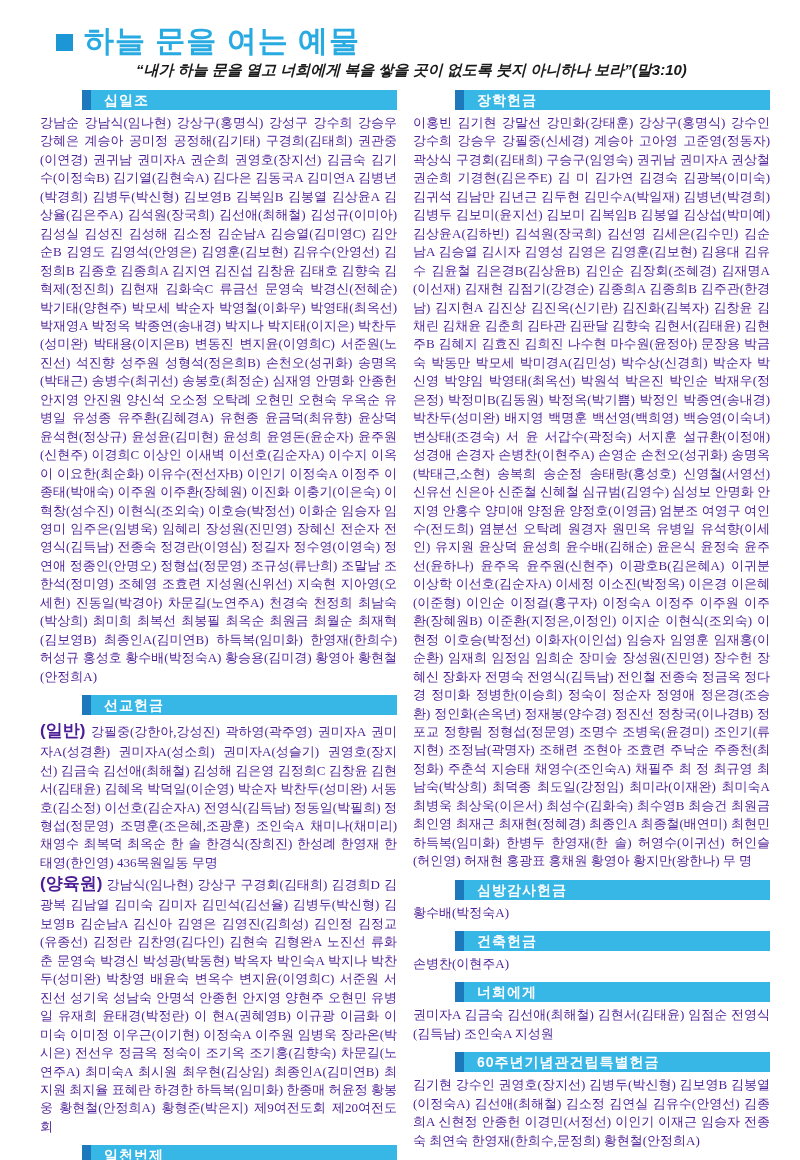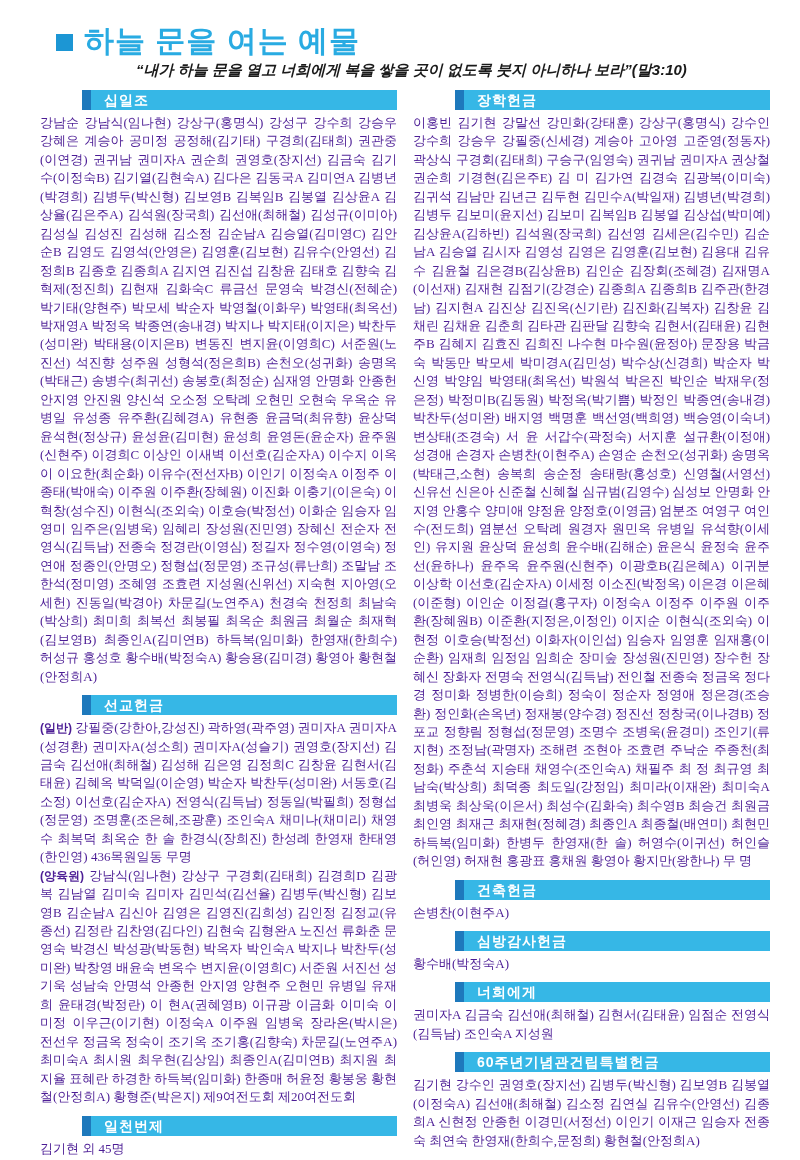"(일반)" .sec-body b { font-size: 12px -> 17px }
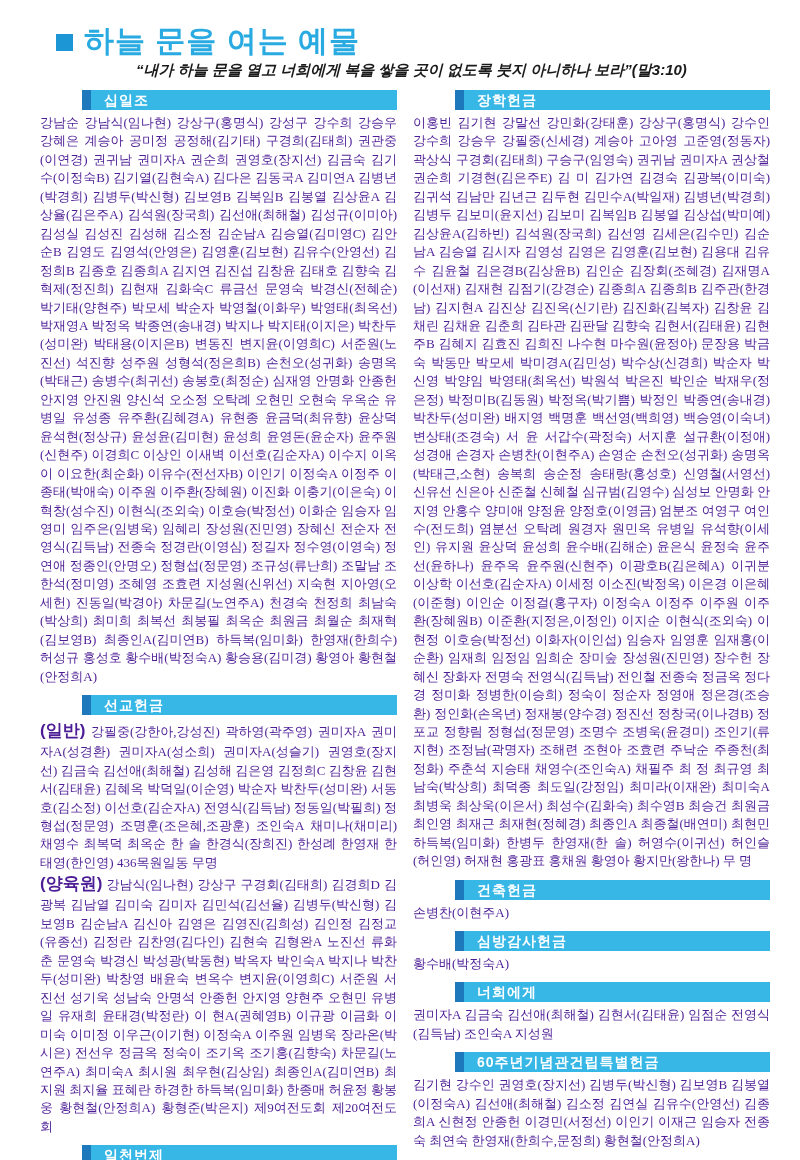"건축헌금" div.sec { order: before "심방감사헌금" -> after "심방감사헌금" }
